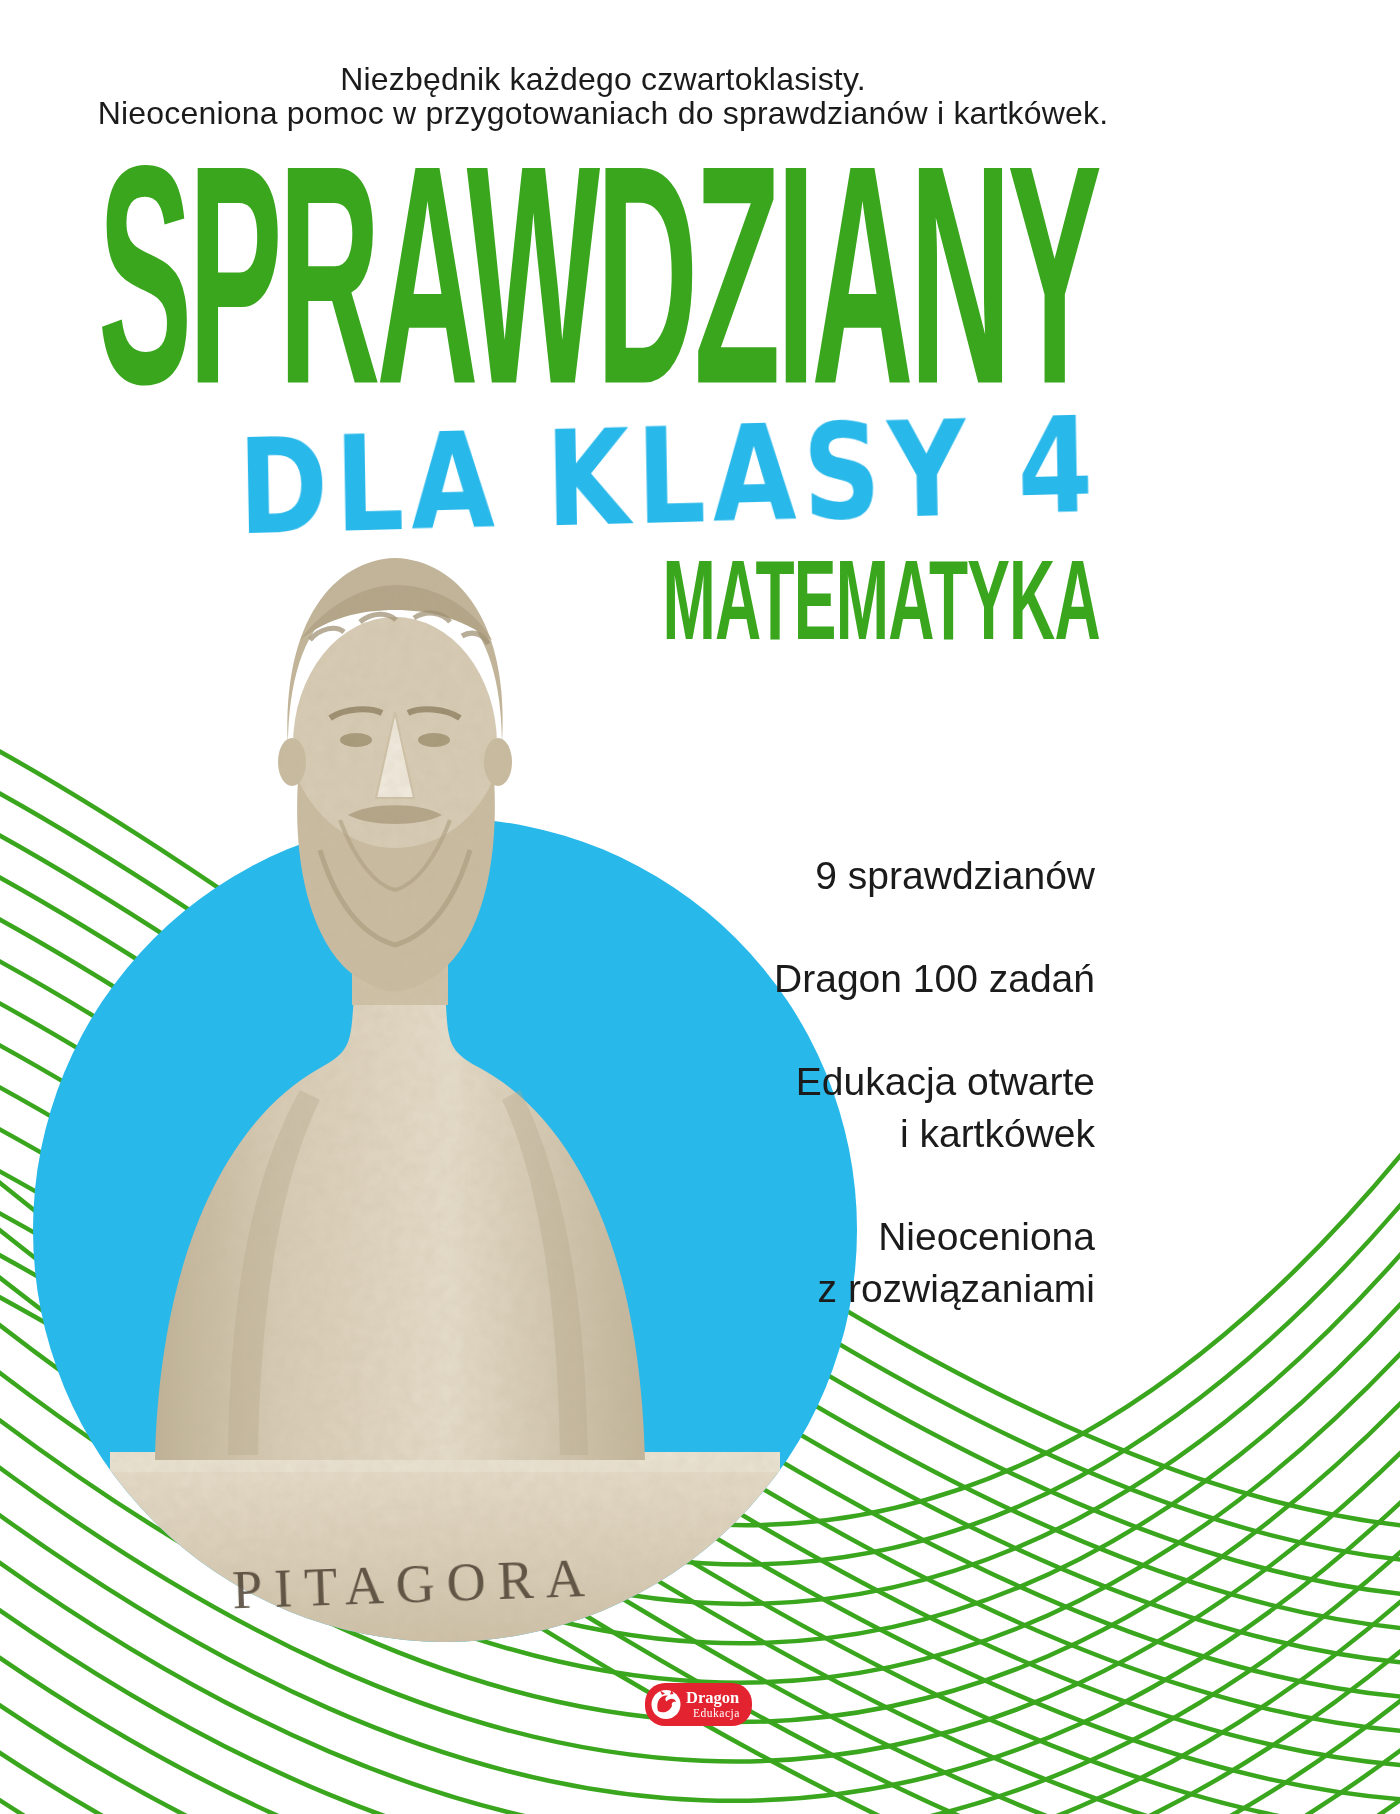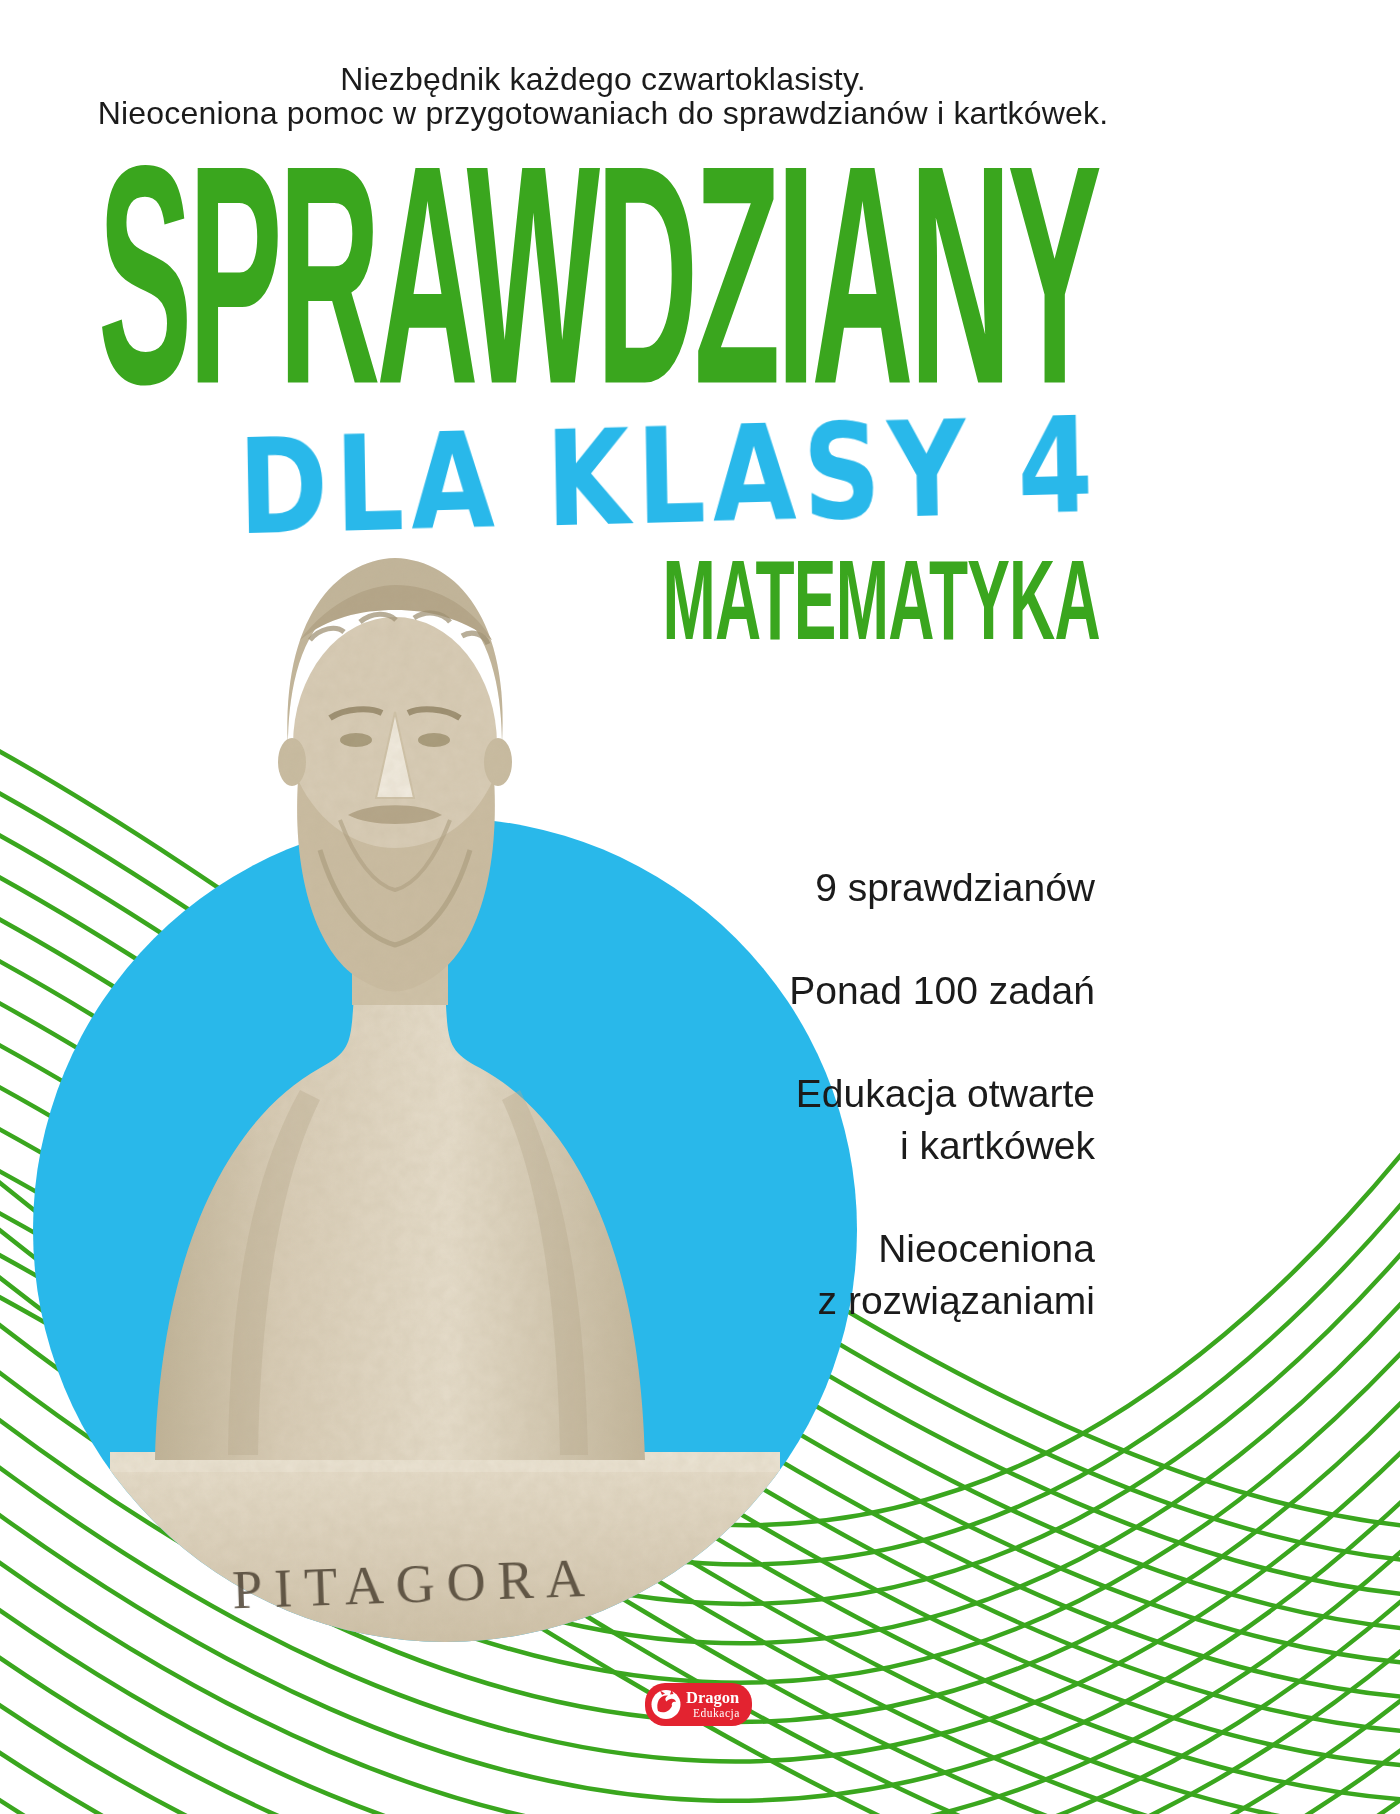"9 sprawdzianów" #features { margin-top: 12px -> none }
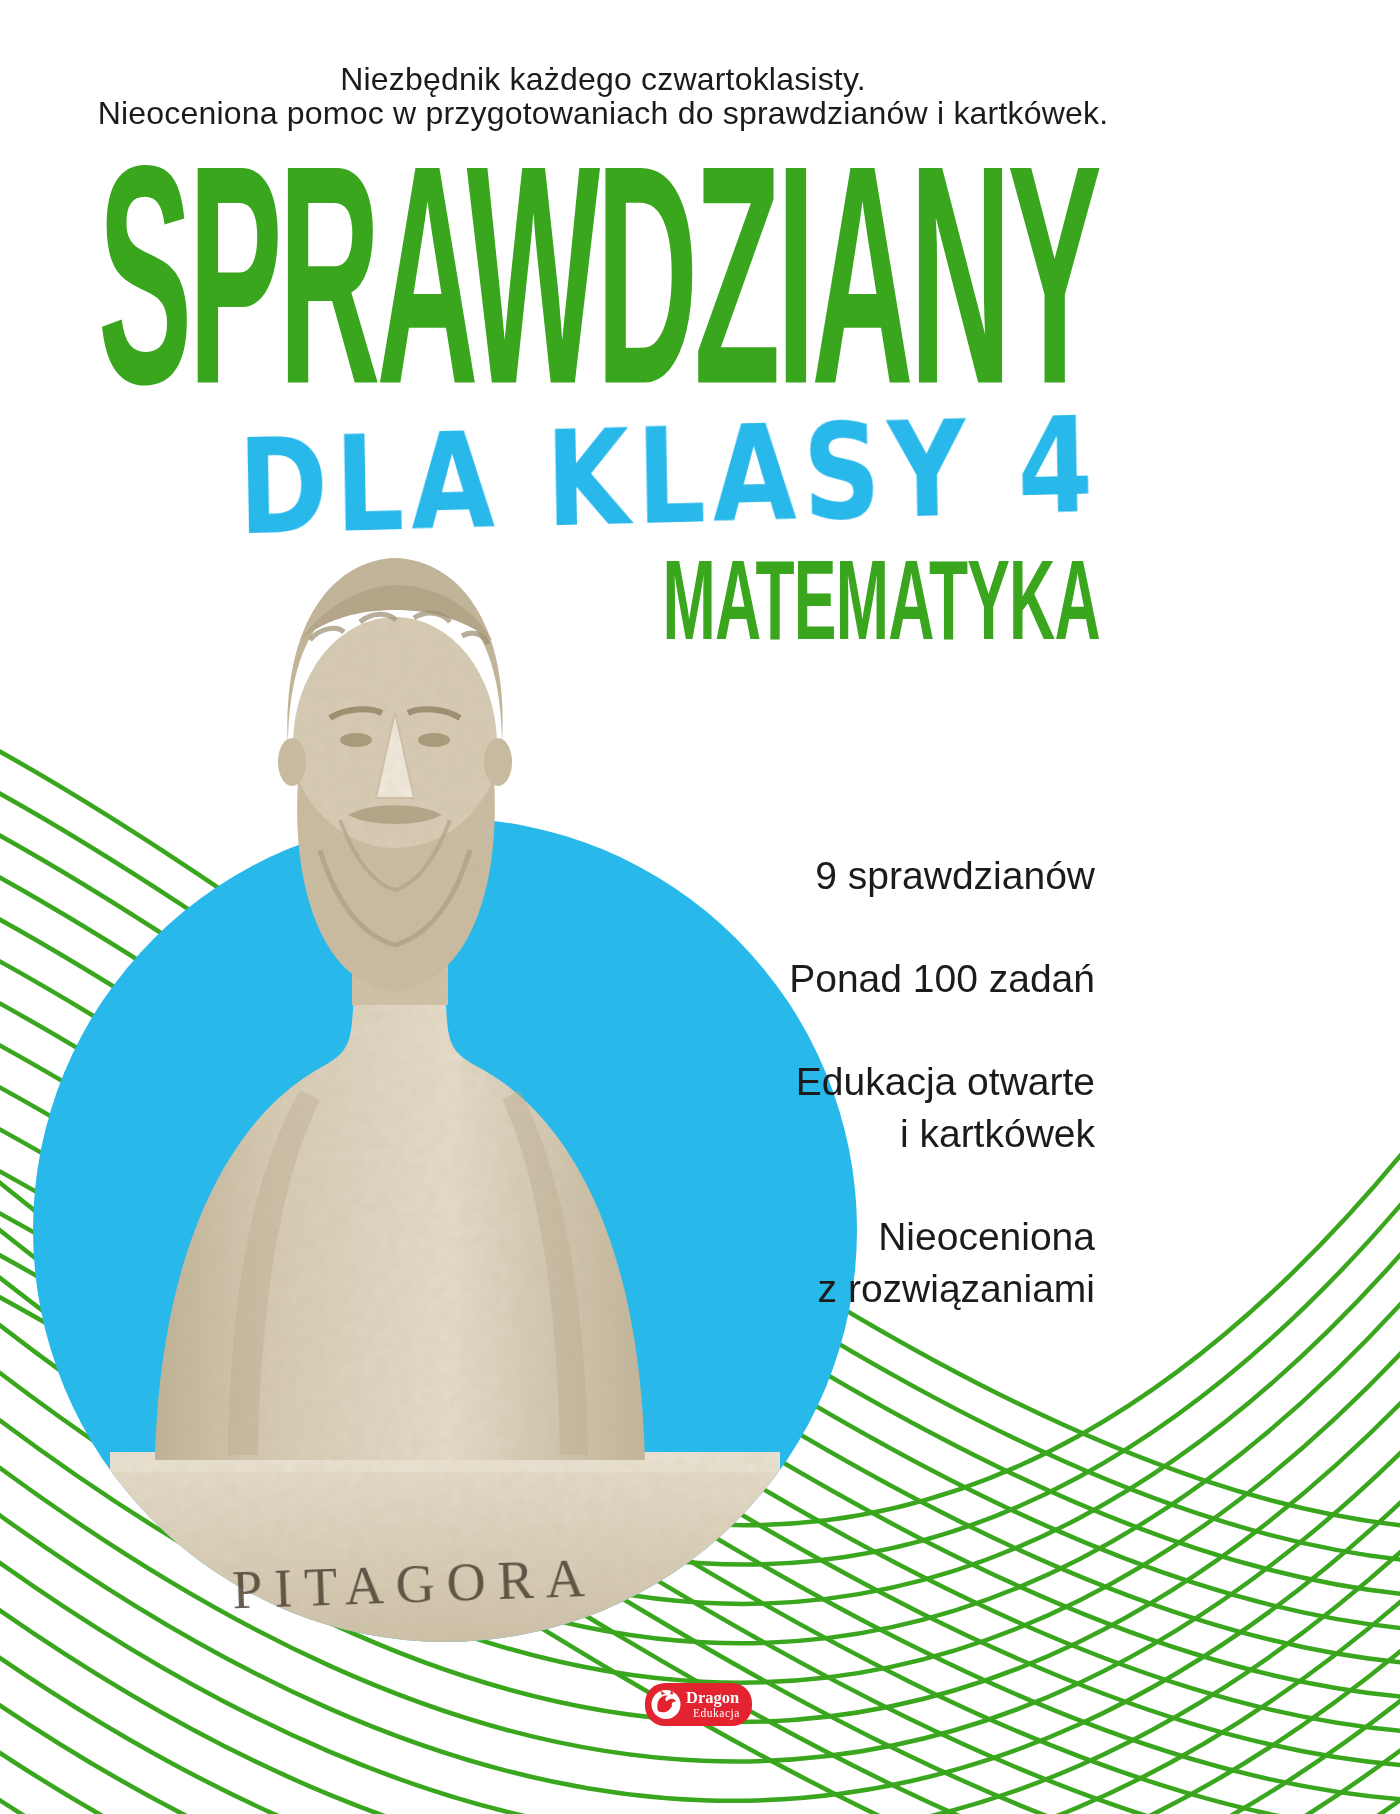"Ponad 100 zadań" div { text: Ponad -> Dragon }
